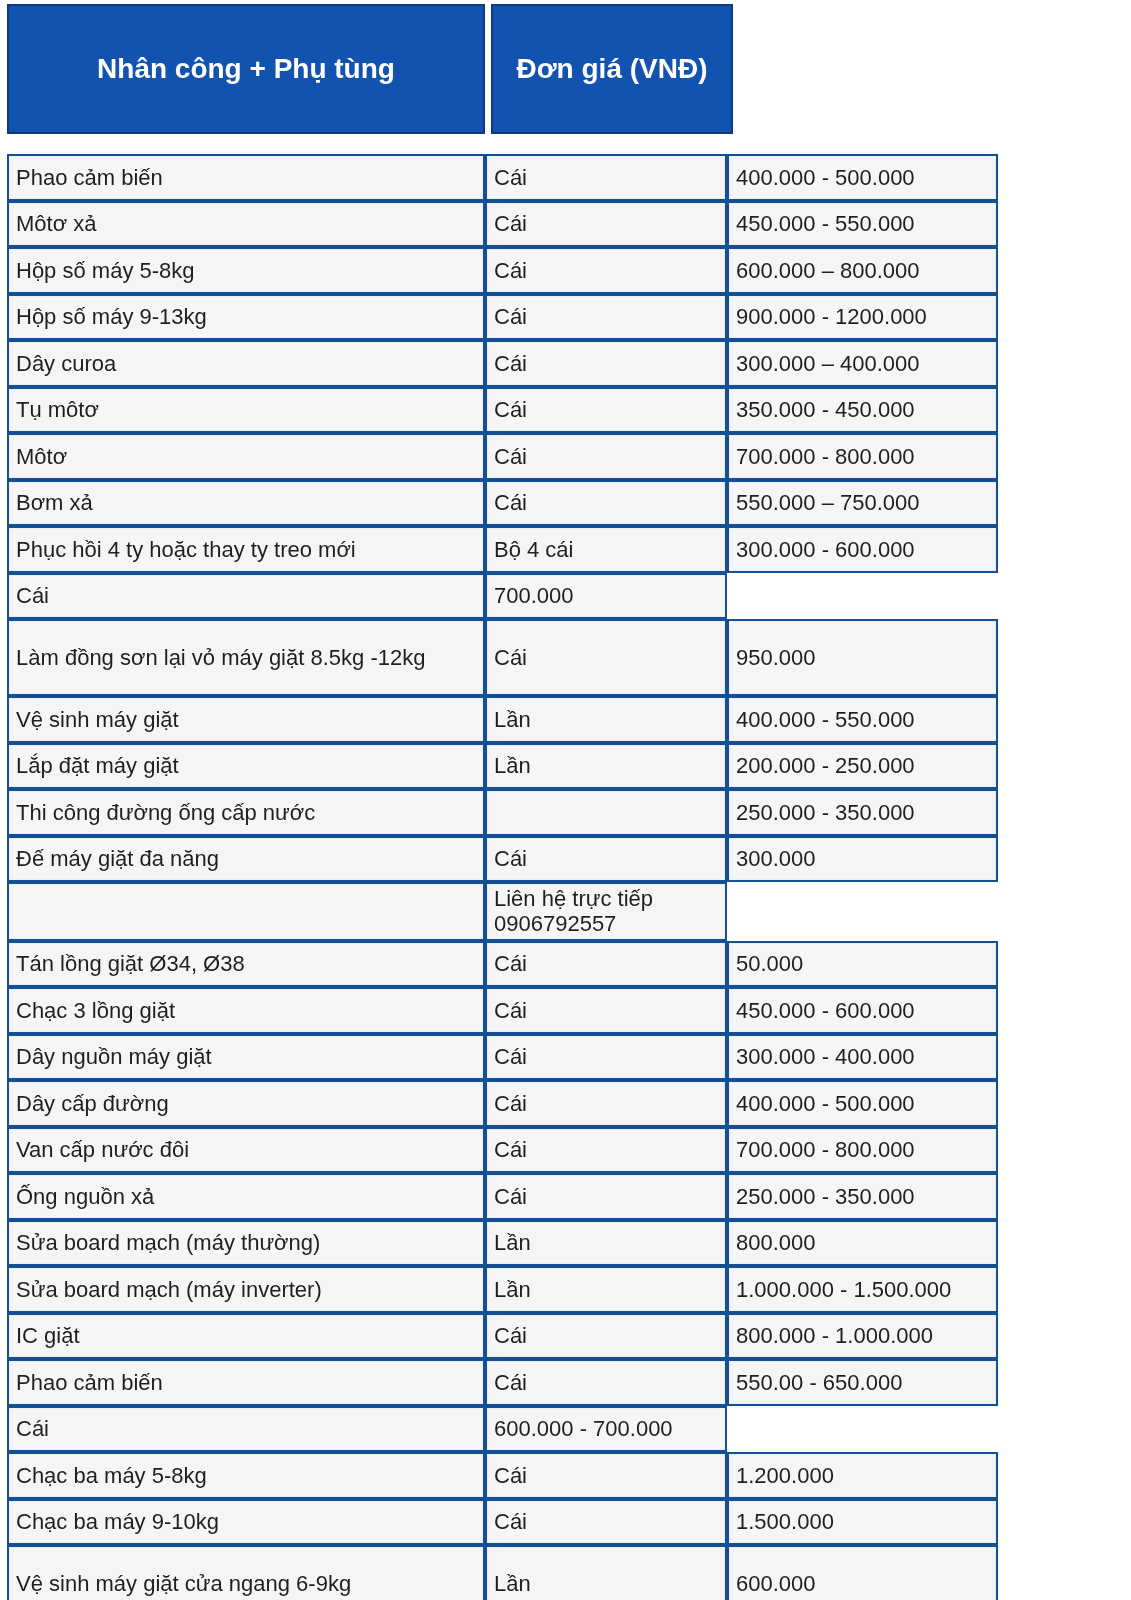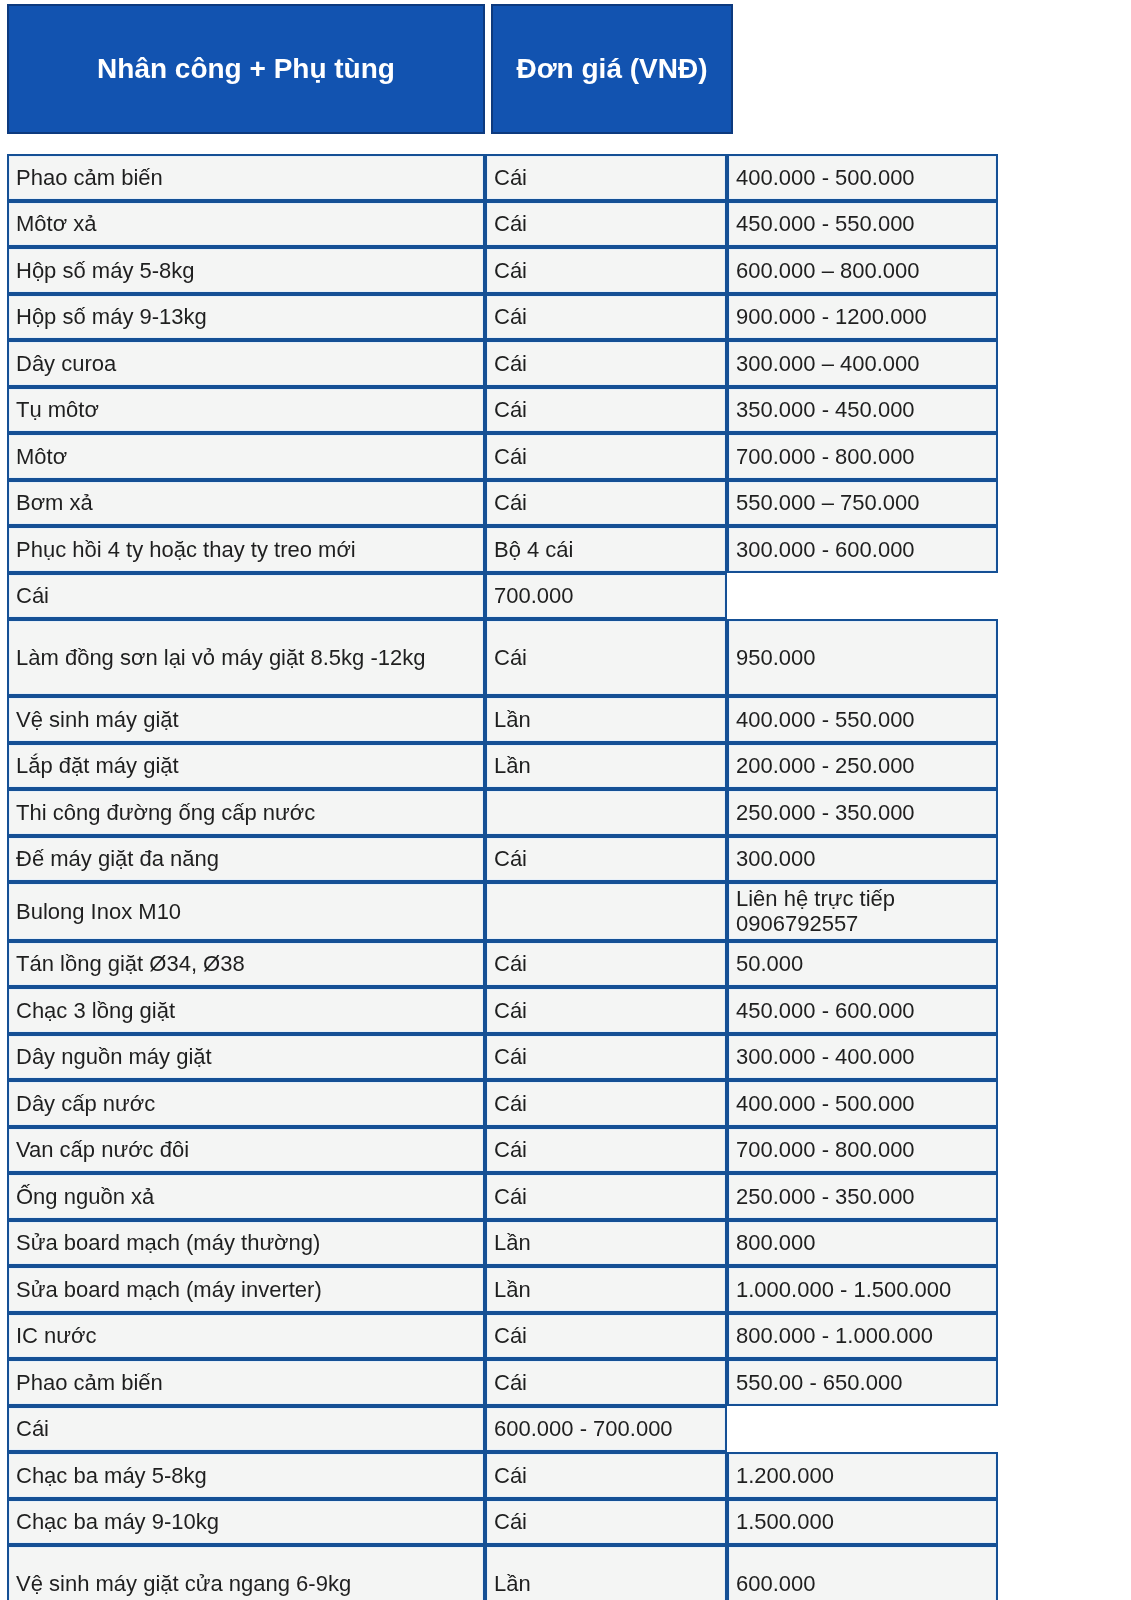"Bulong Inox M10" div.cell { html: <div>Bulong Inox M10</div> -> none }
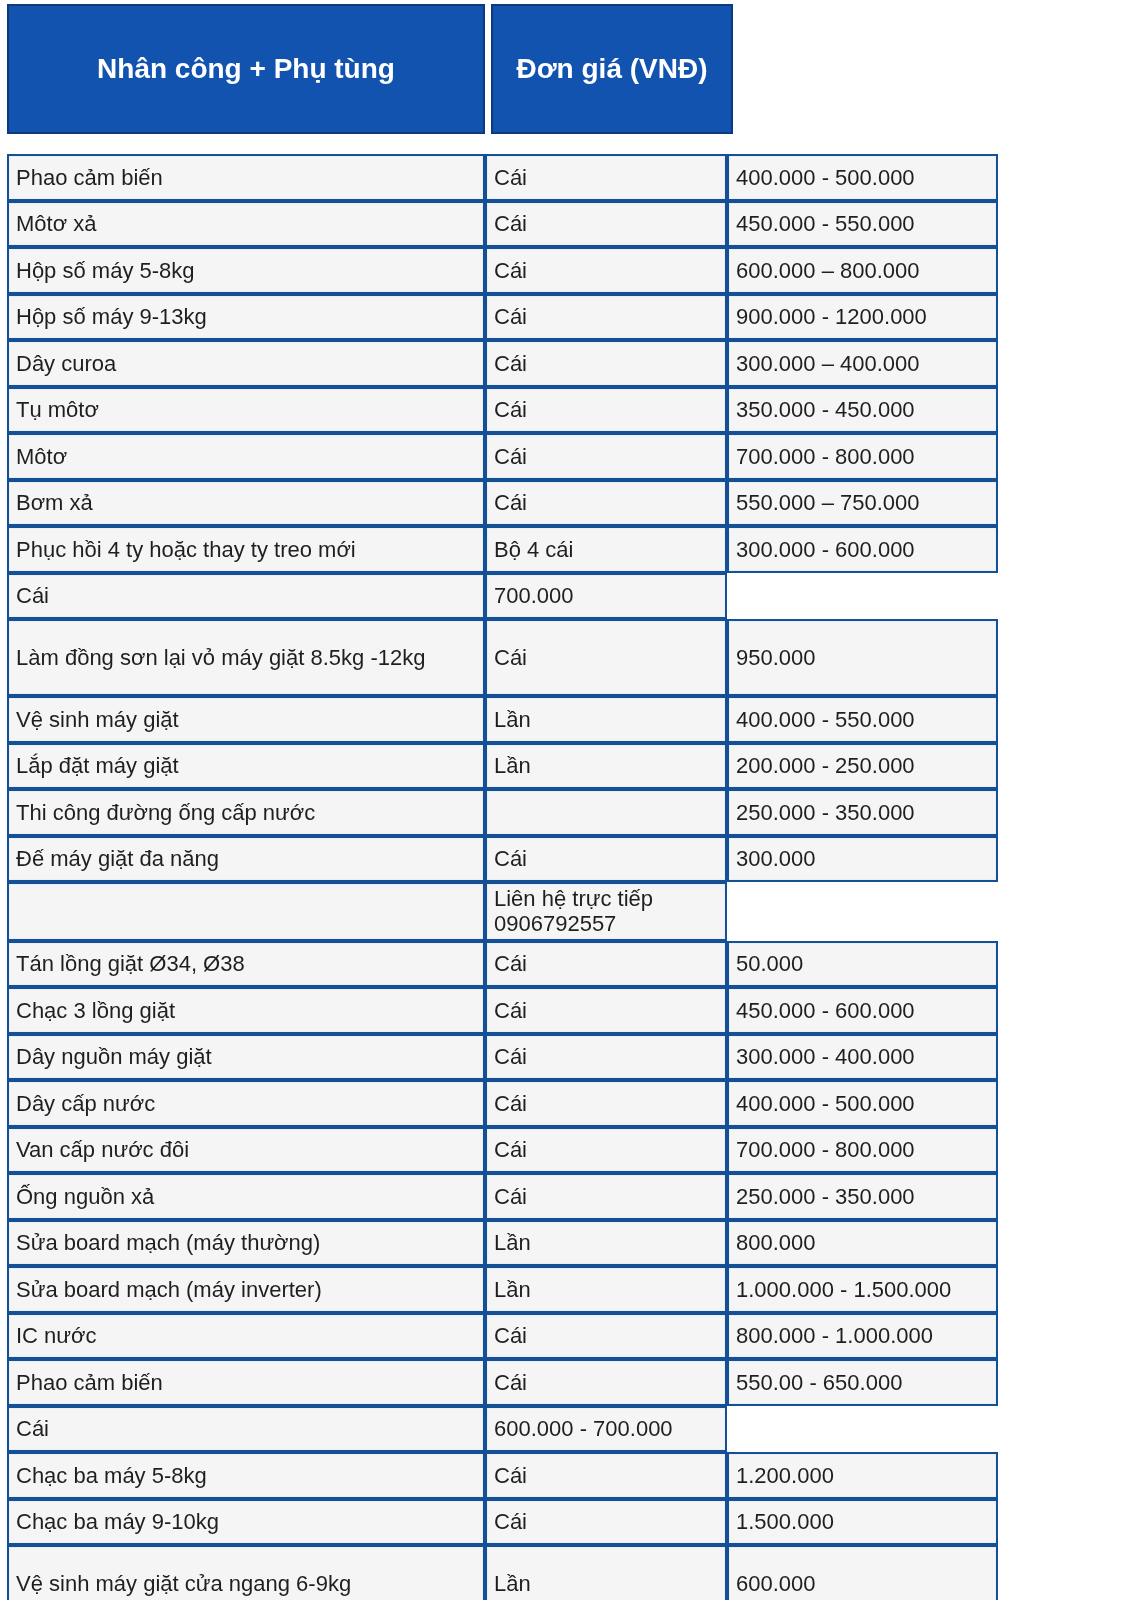"Dây cấp nước" div.cell { text: nước -> đường }
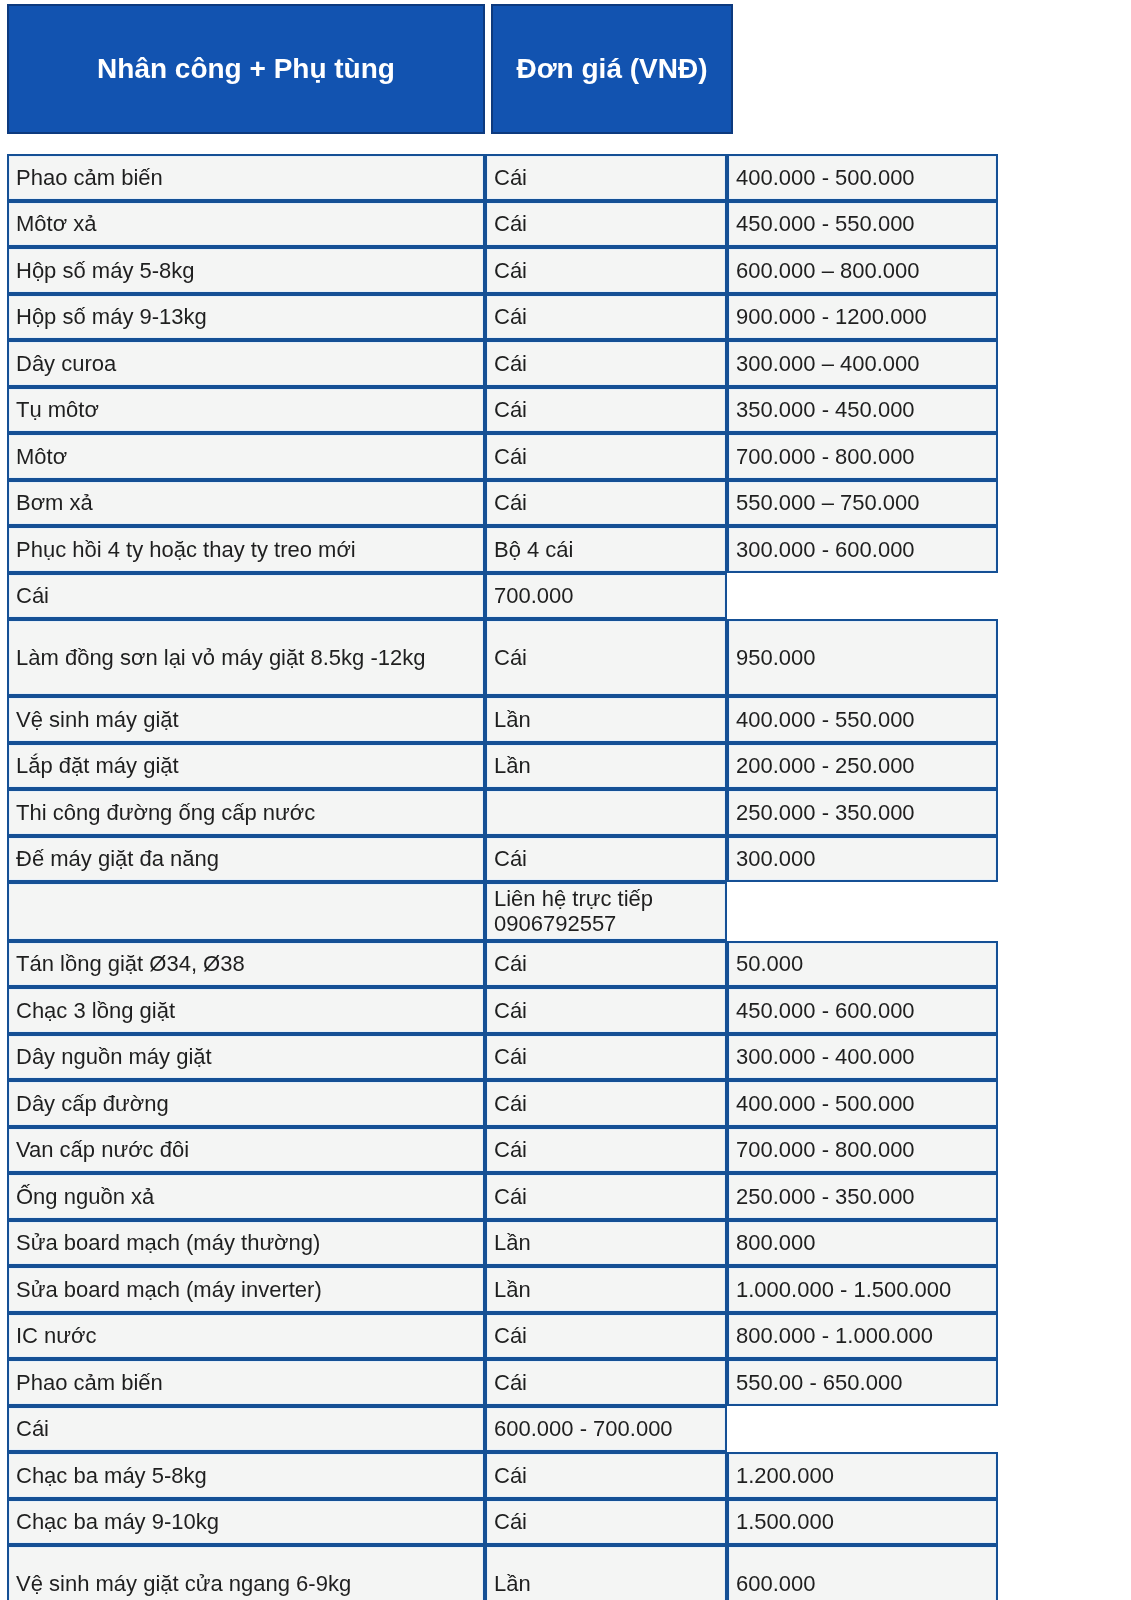"IC nước" div.cell { text: nước -> giặt }
